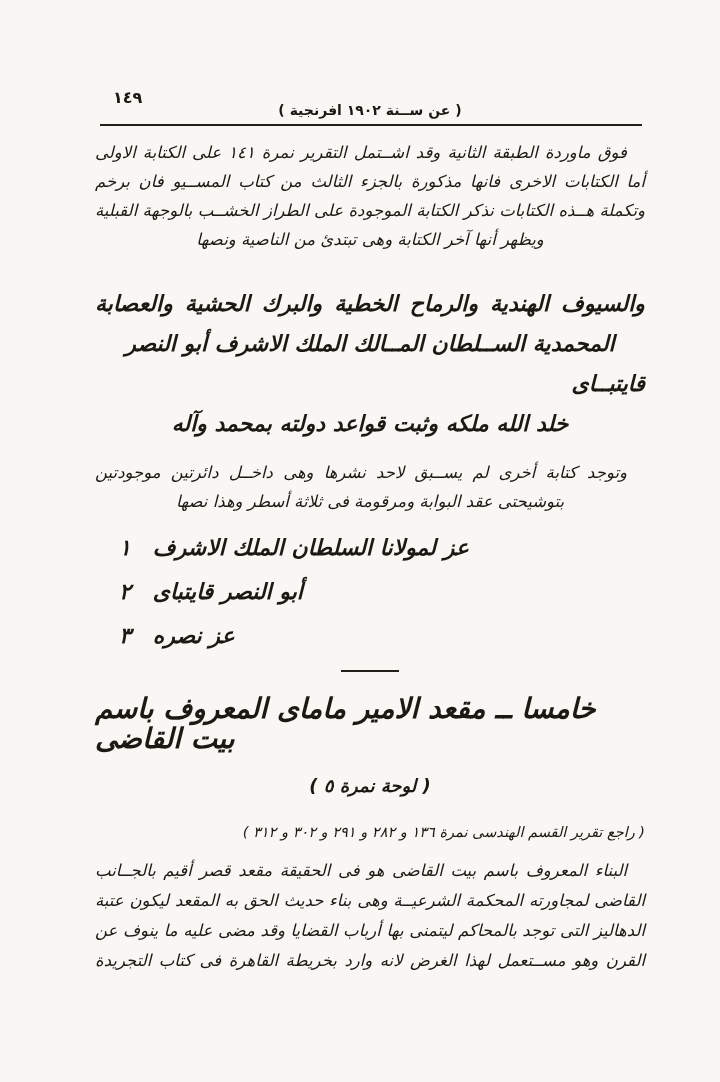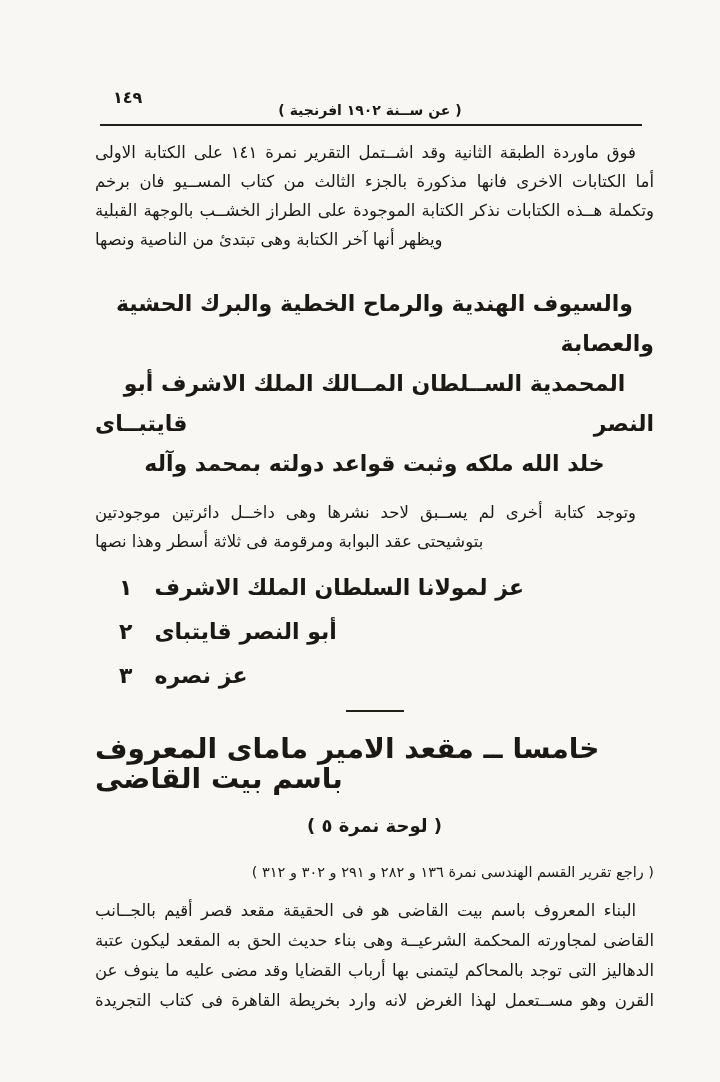"فوق ماوردة الطبقة الثانية وقد" .content { font-style: none -> italic; right: 66px -> 75px }
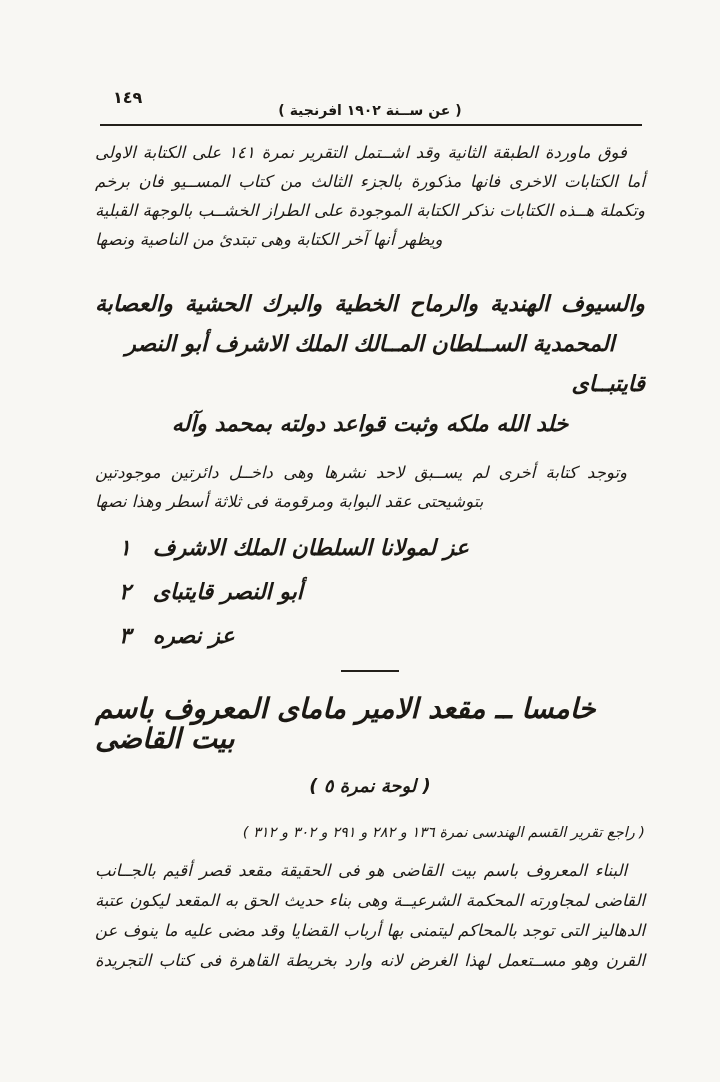"ويظهر أنها آخر الكتابة وهى" .small { text-align: none -> center }
